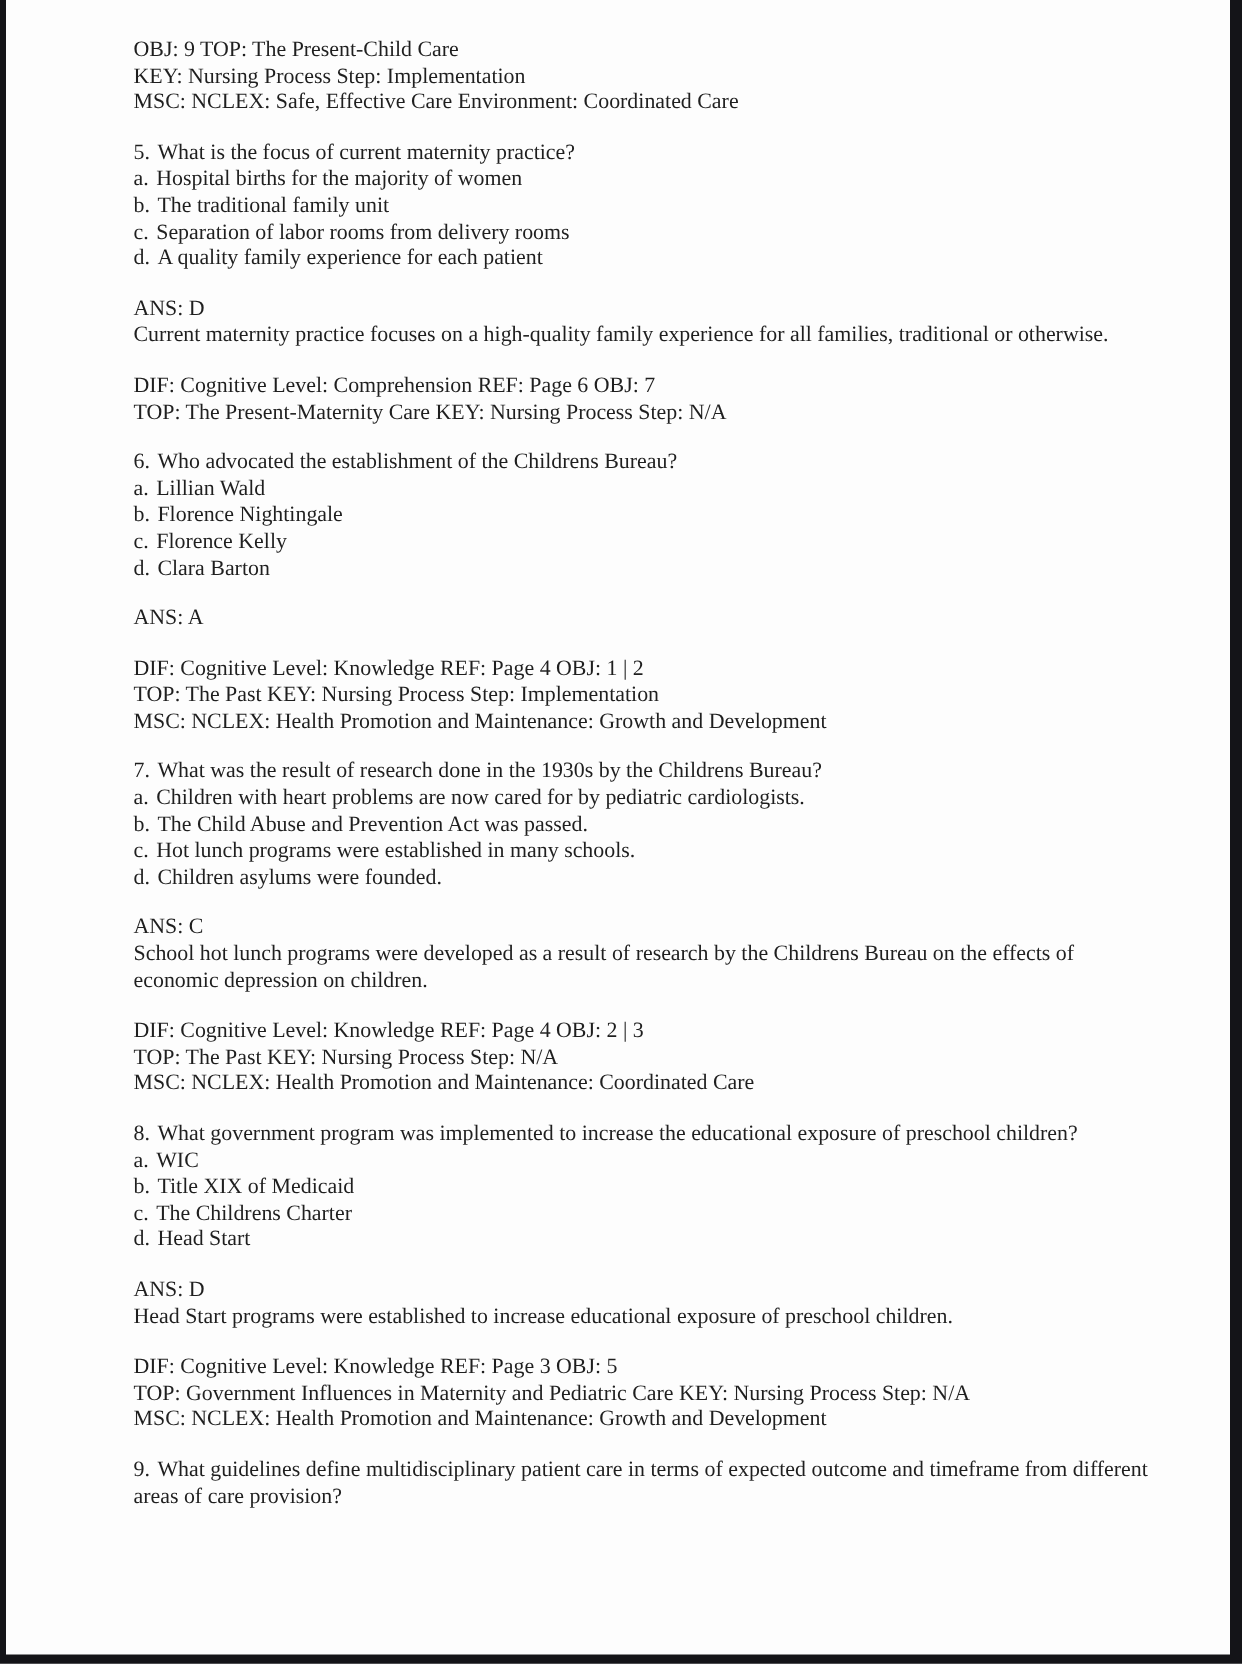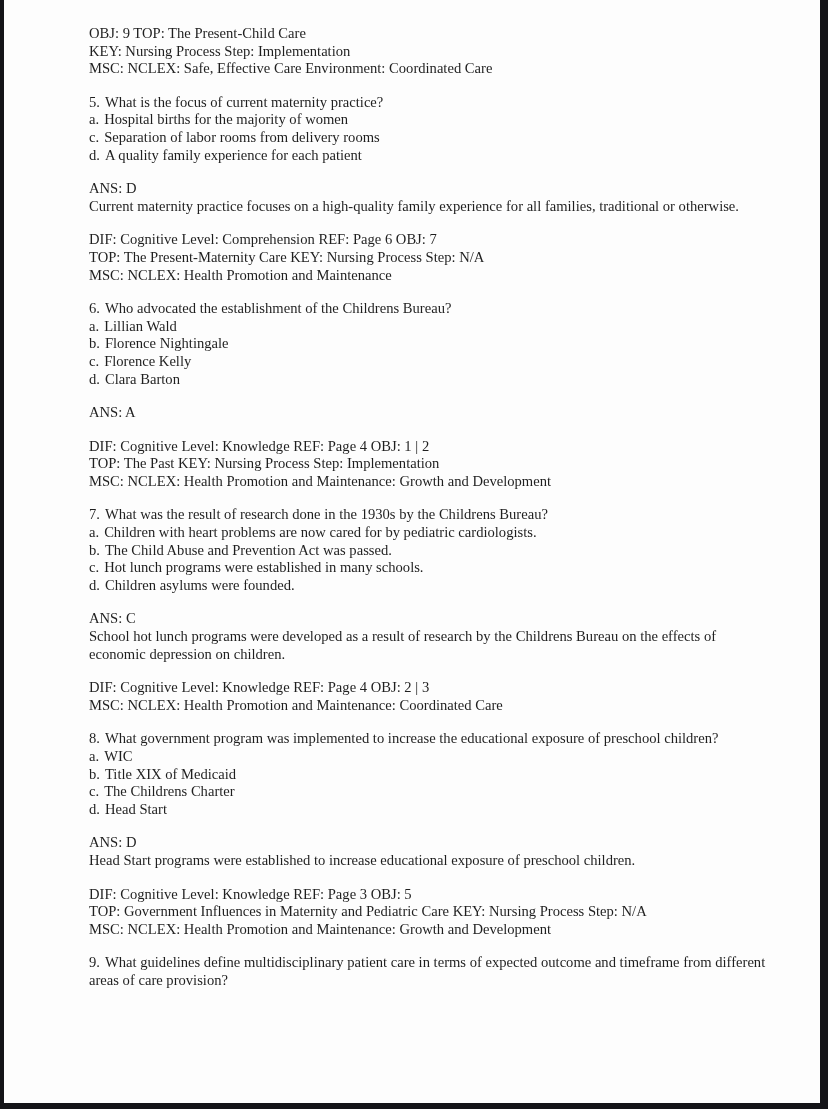"b. The traditional family unit" div.line { html: none -> <div><span>b.</span><span>The traditional family unit</span></div> }
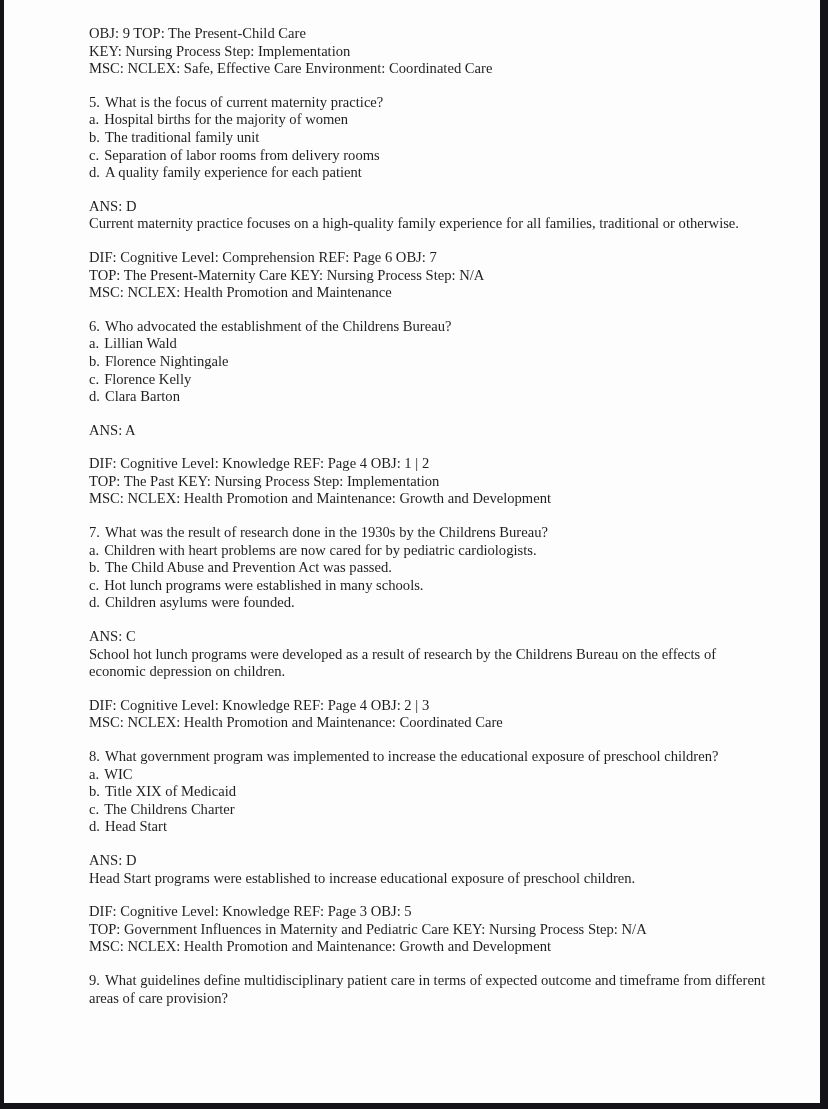"MSC: NCLEX: Health Promotion and Maintenance" div.line { html: <div>MSC: NCLEX: Health Promotion and Maintenance</div> -> none }
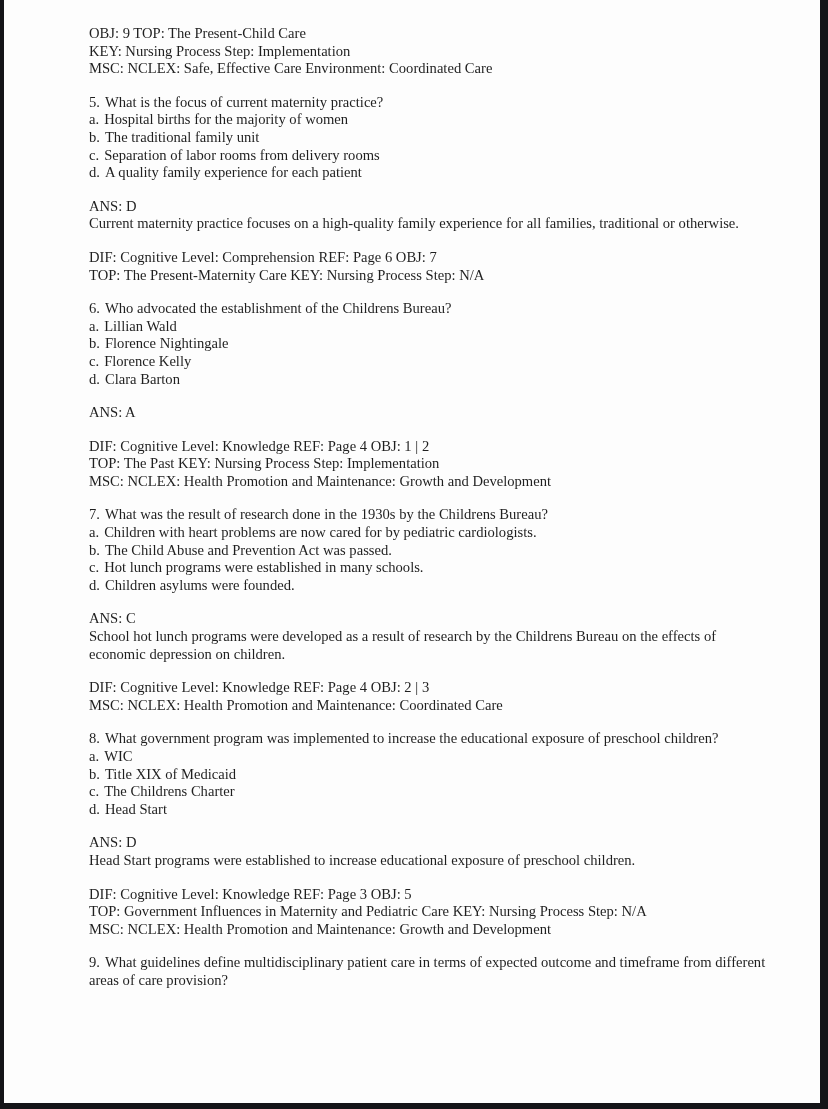"TOP: The Past KEY: Nursing Process Step: N/A" div.line { html: none -> <div>TOP: The Past KEY: Nursing Process Step: N/A</div> }
